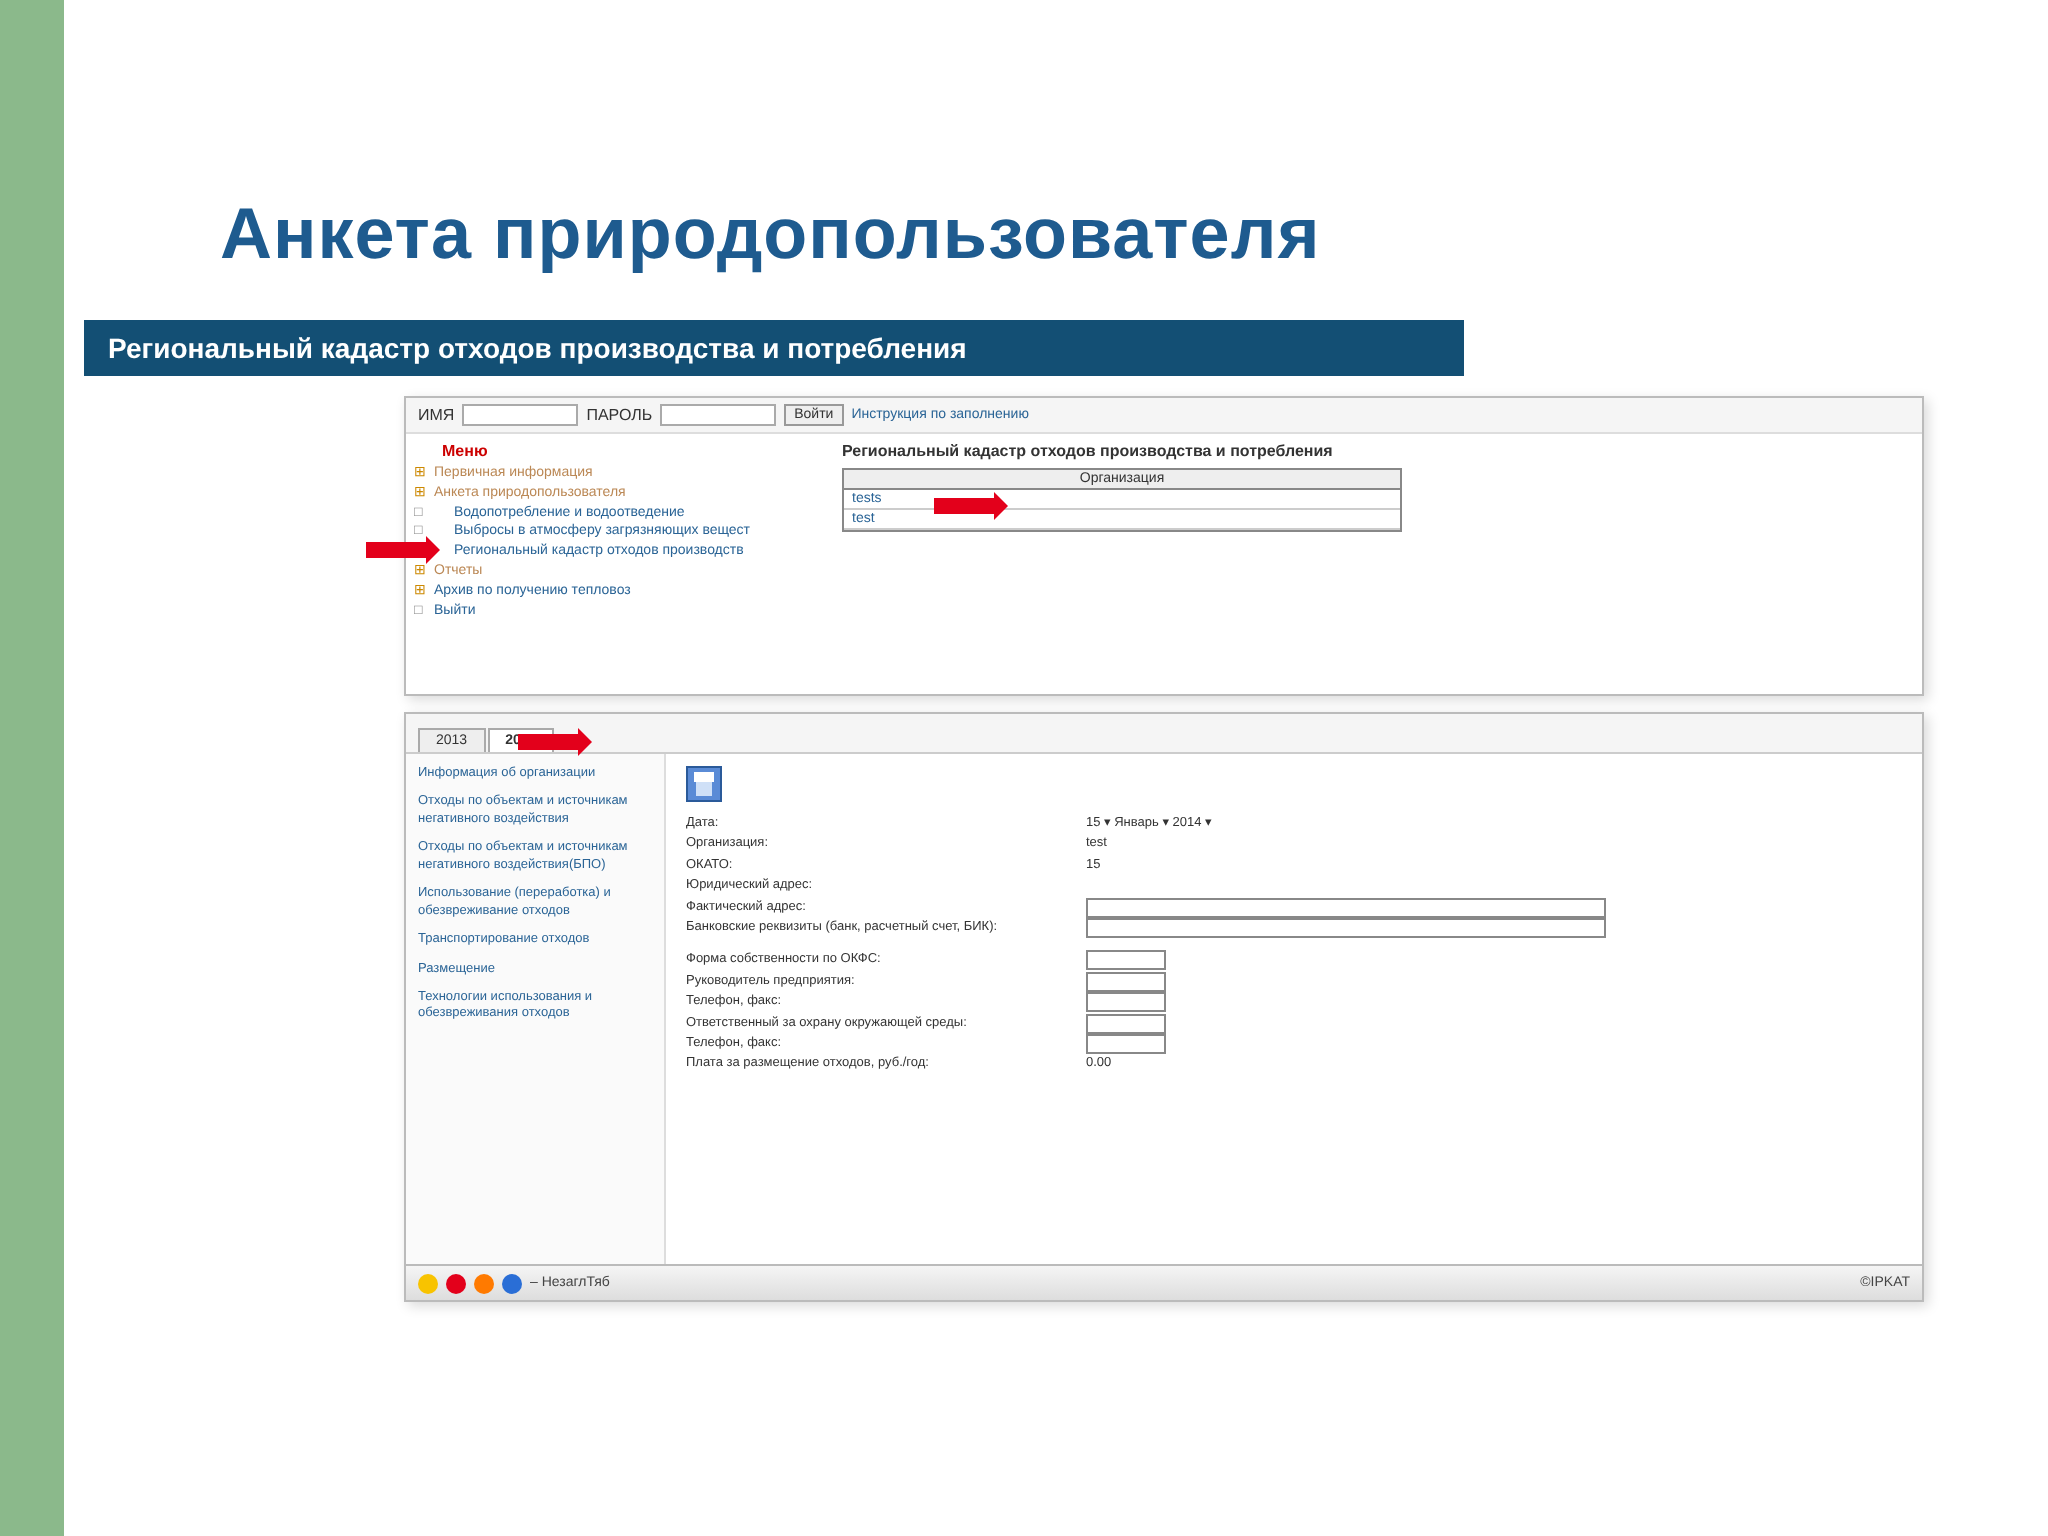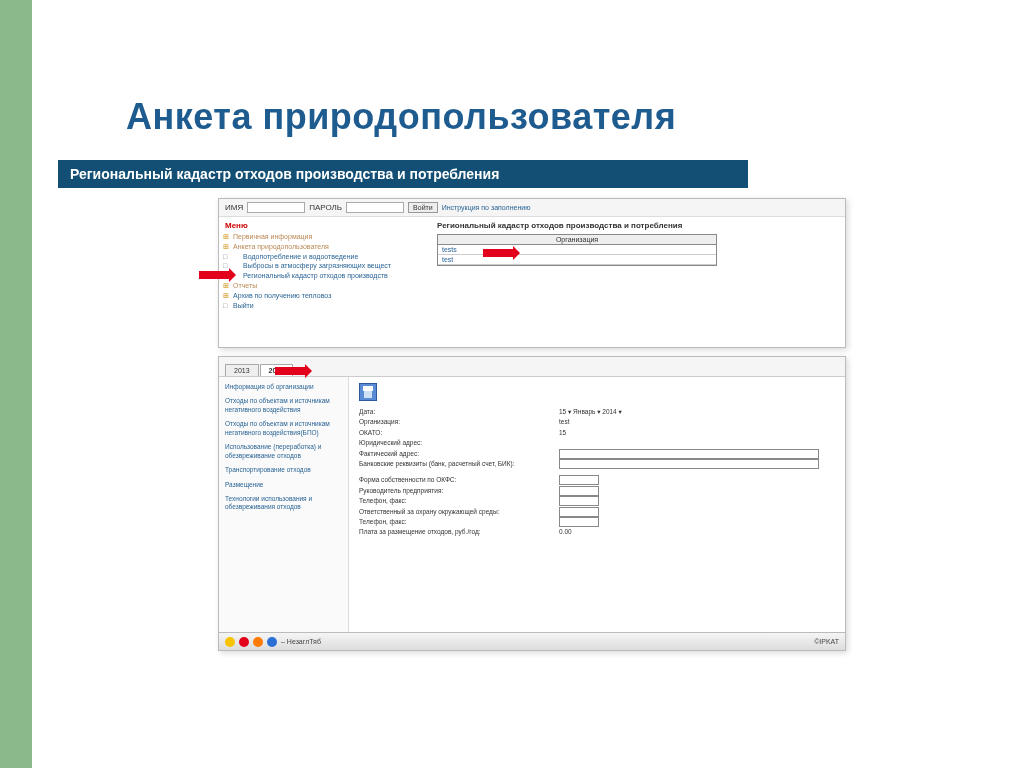"Анкета природопользователя" .content { left: 88px -> 72px }
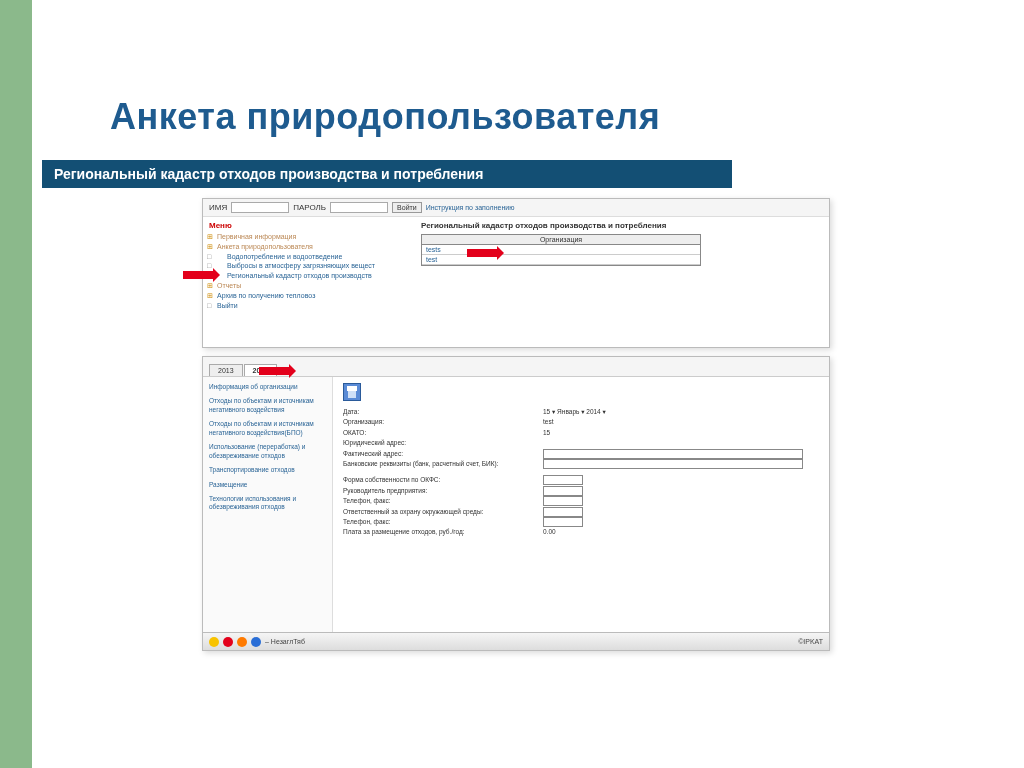"ИМЯ" .screenshot-wrap { width: 628px -> 760px }
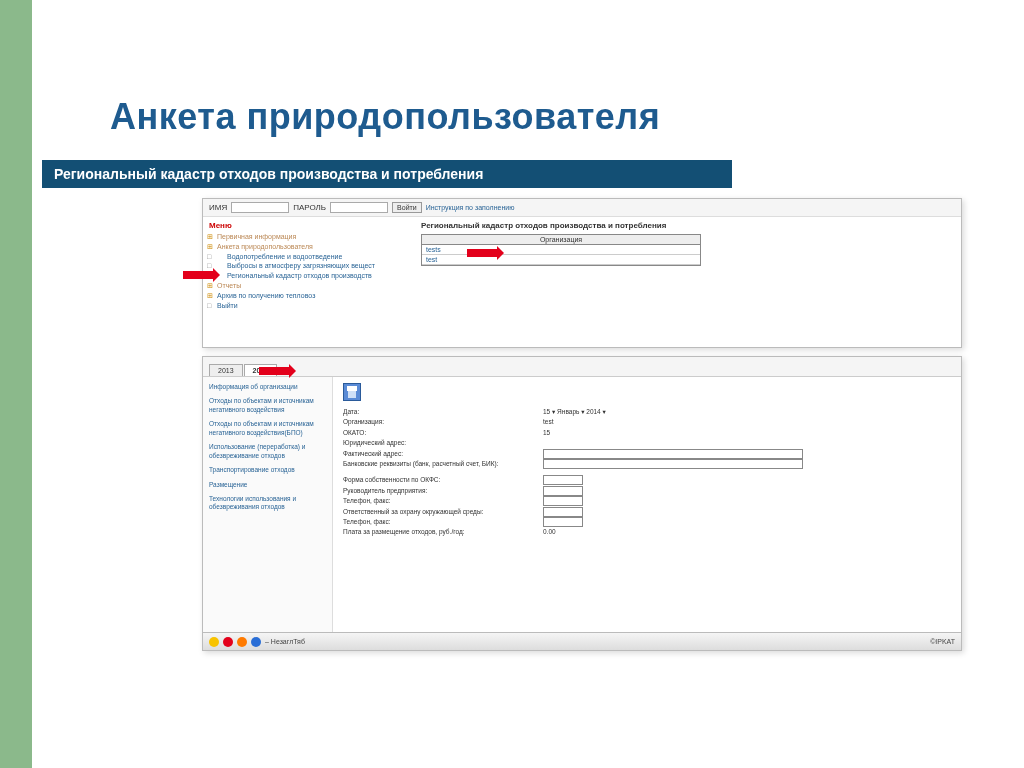"Меню" .tree-title { margin-left: none -> 12px }
